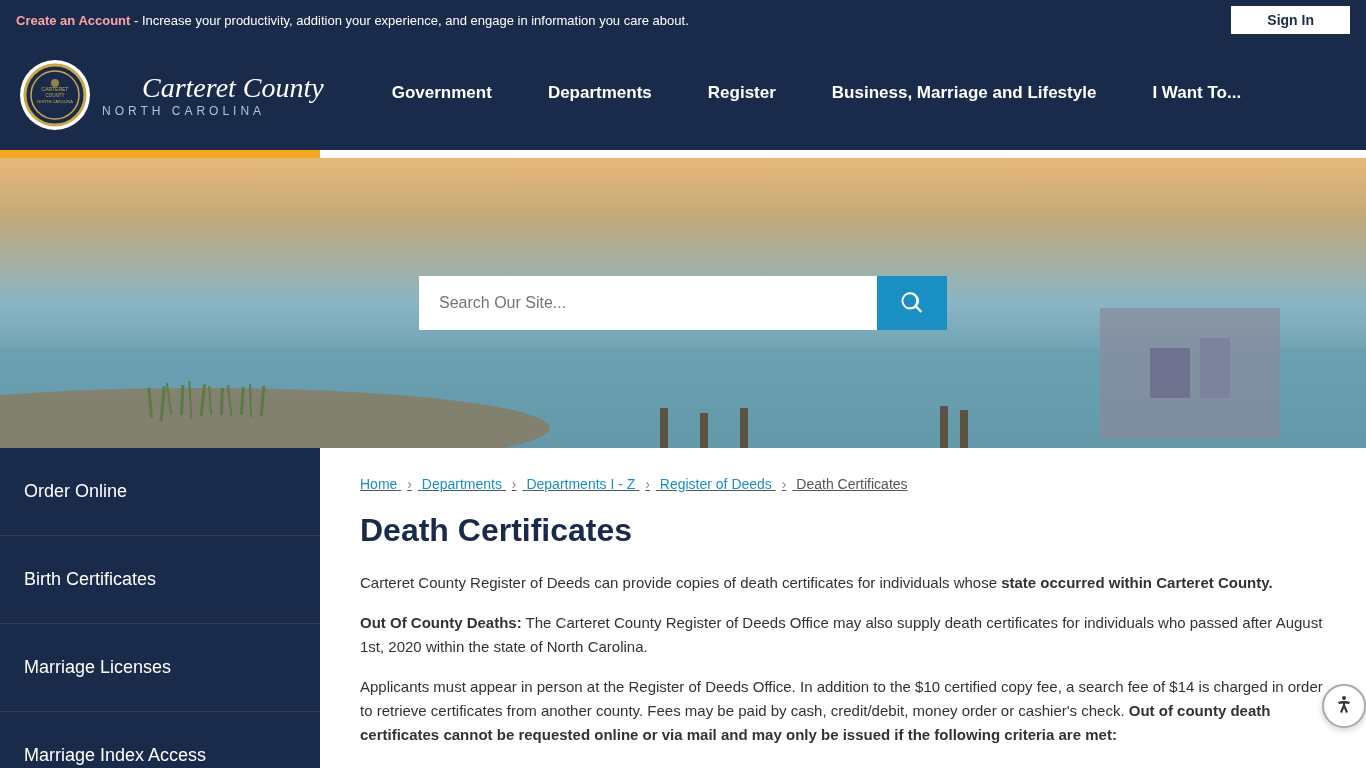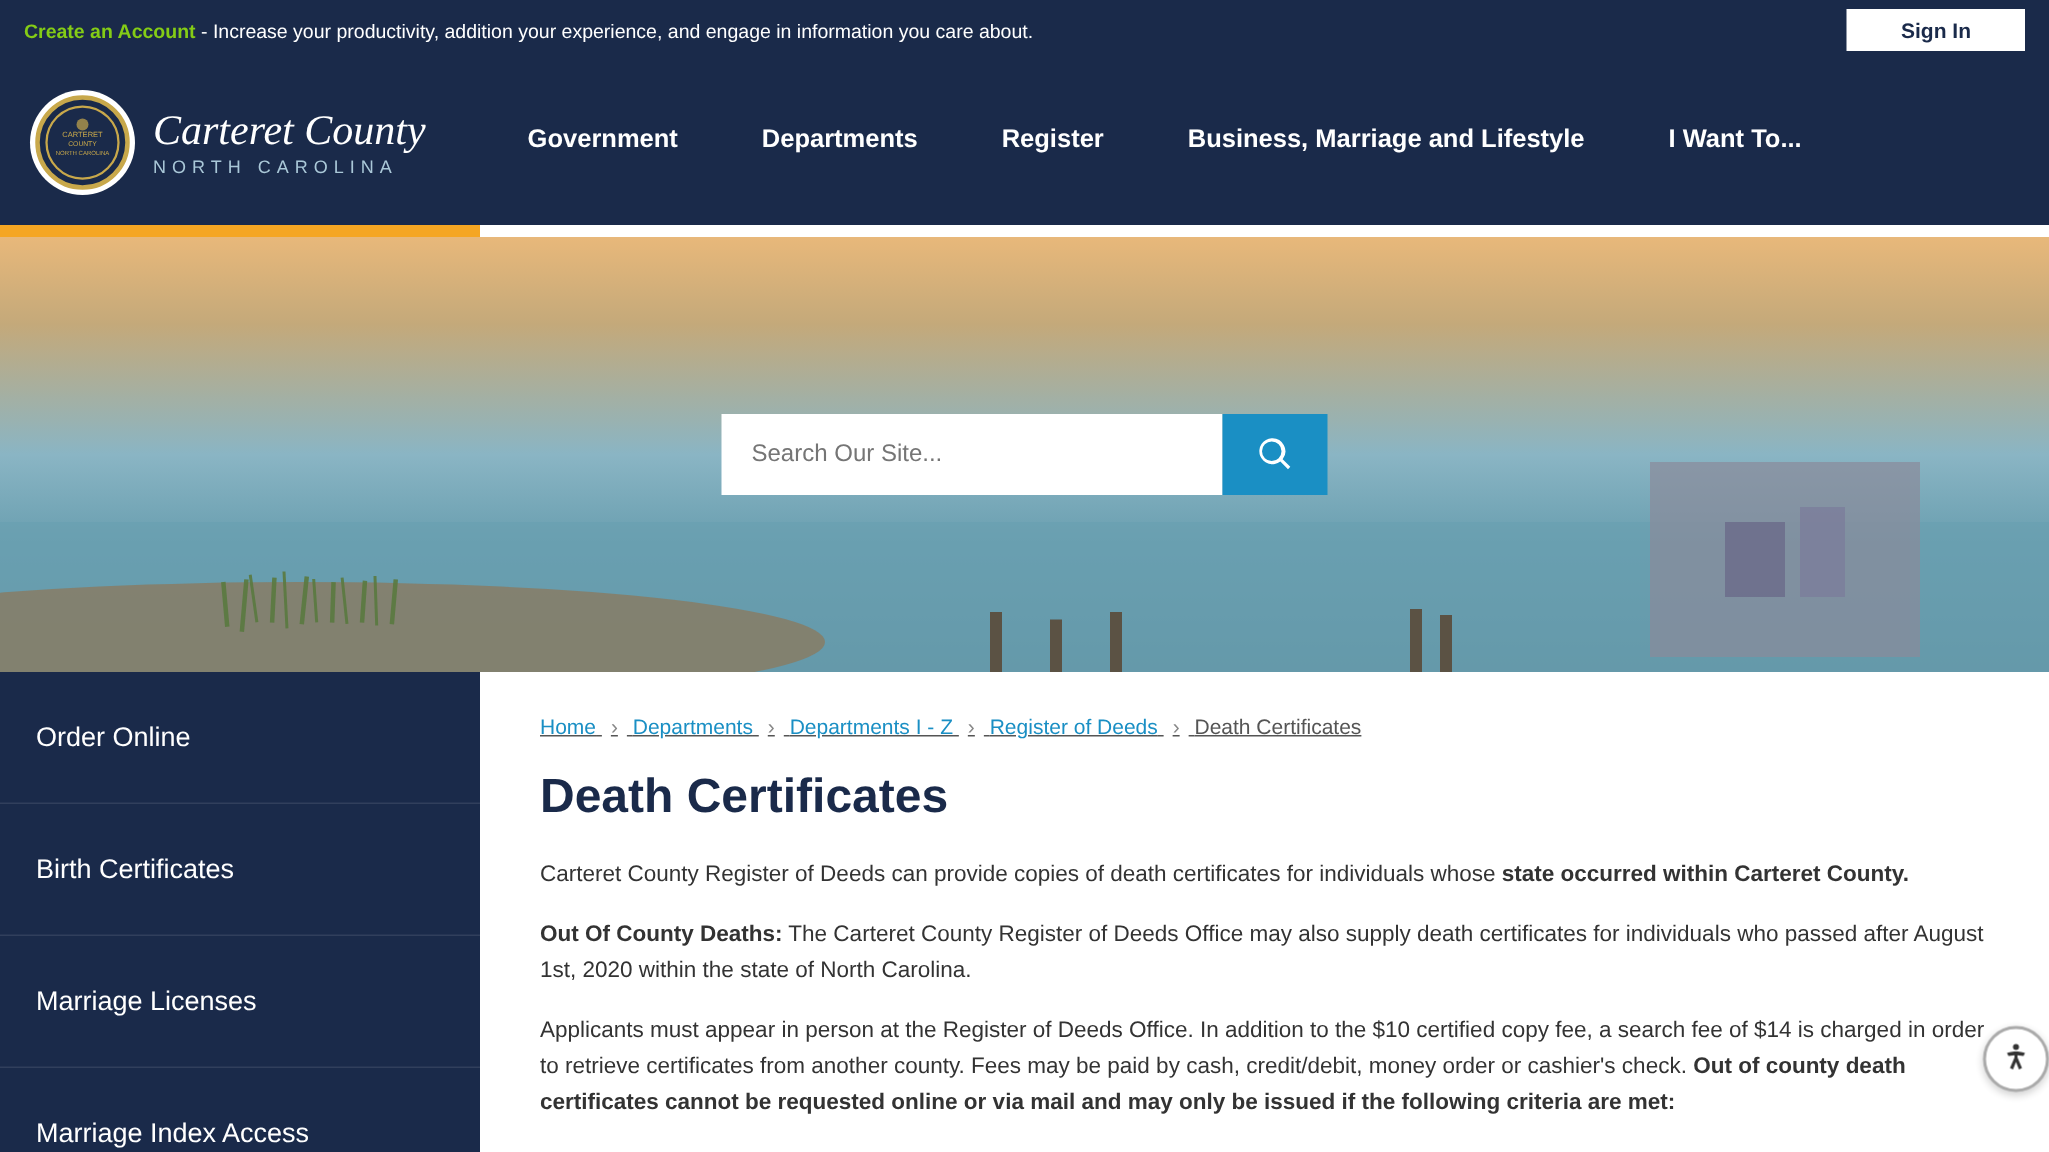"Create an Account" .top-bar a { color: #84cc16 -> #fca5a5 }
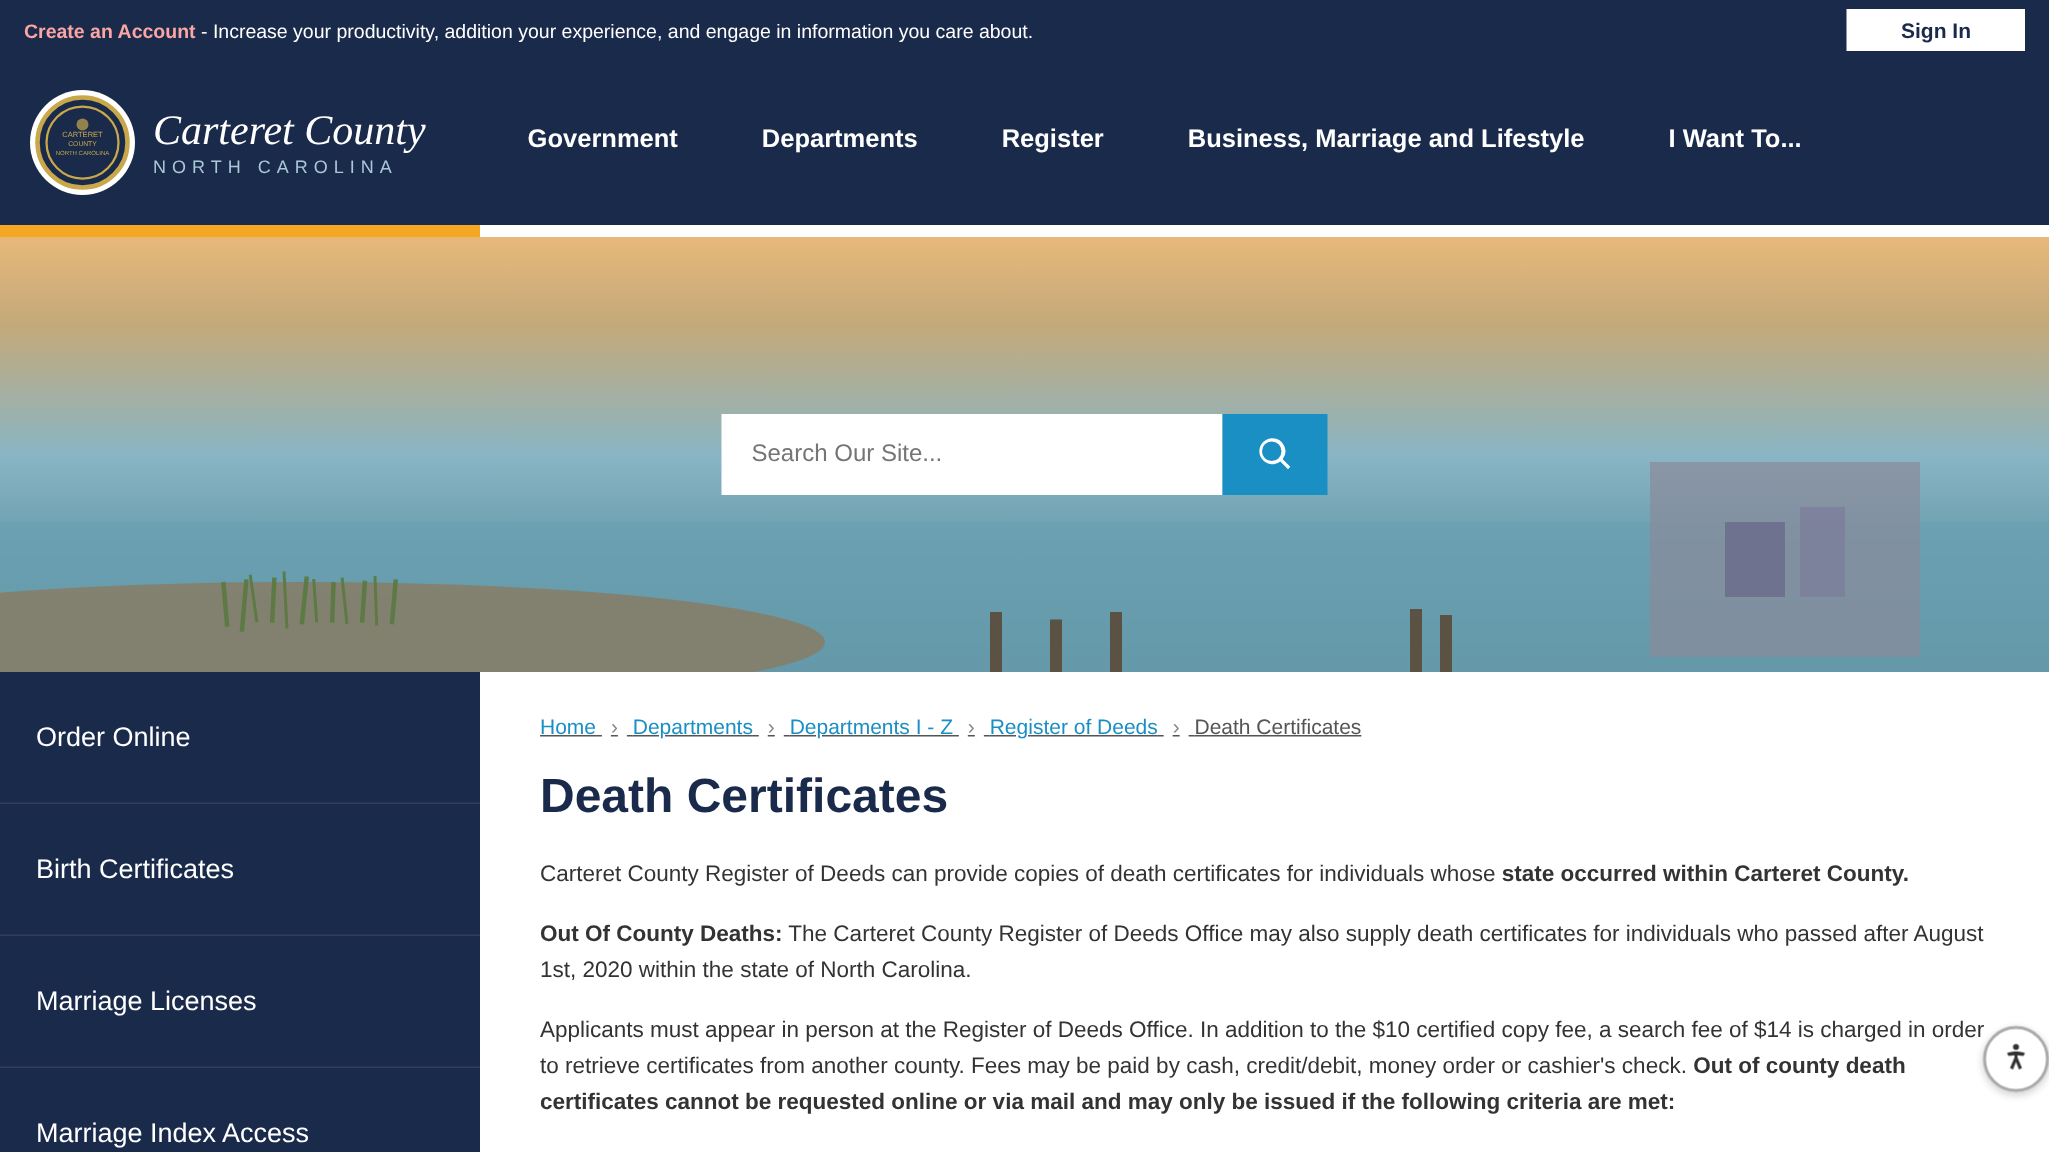"Carteret County" .logo-text .county-name { margin-left: none -> 40px }
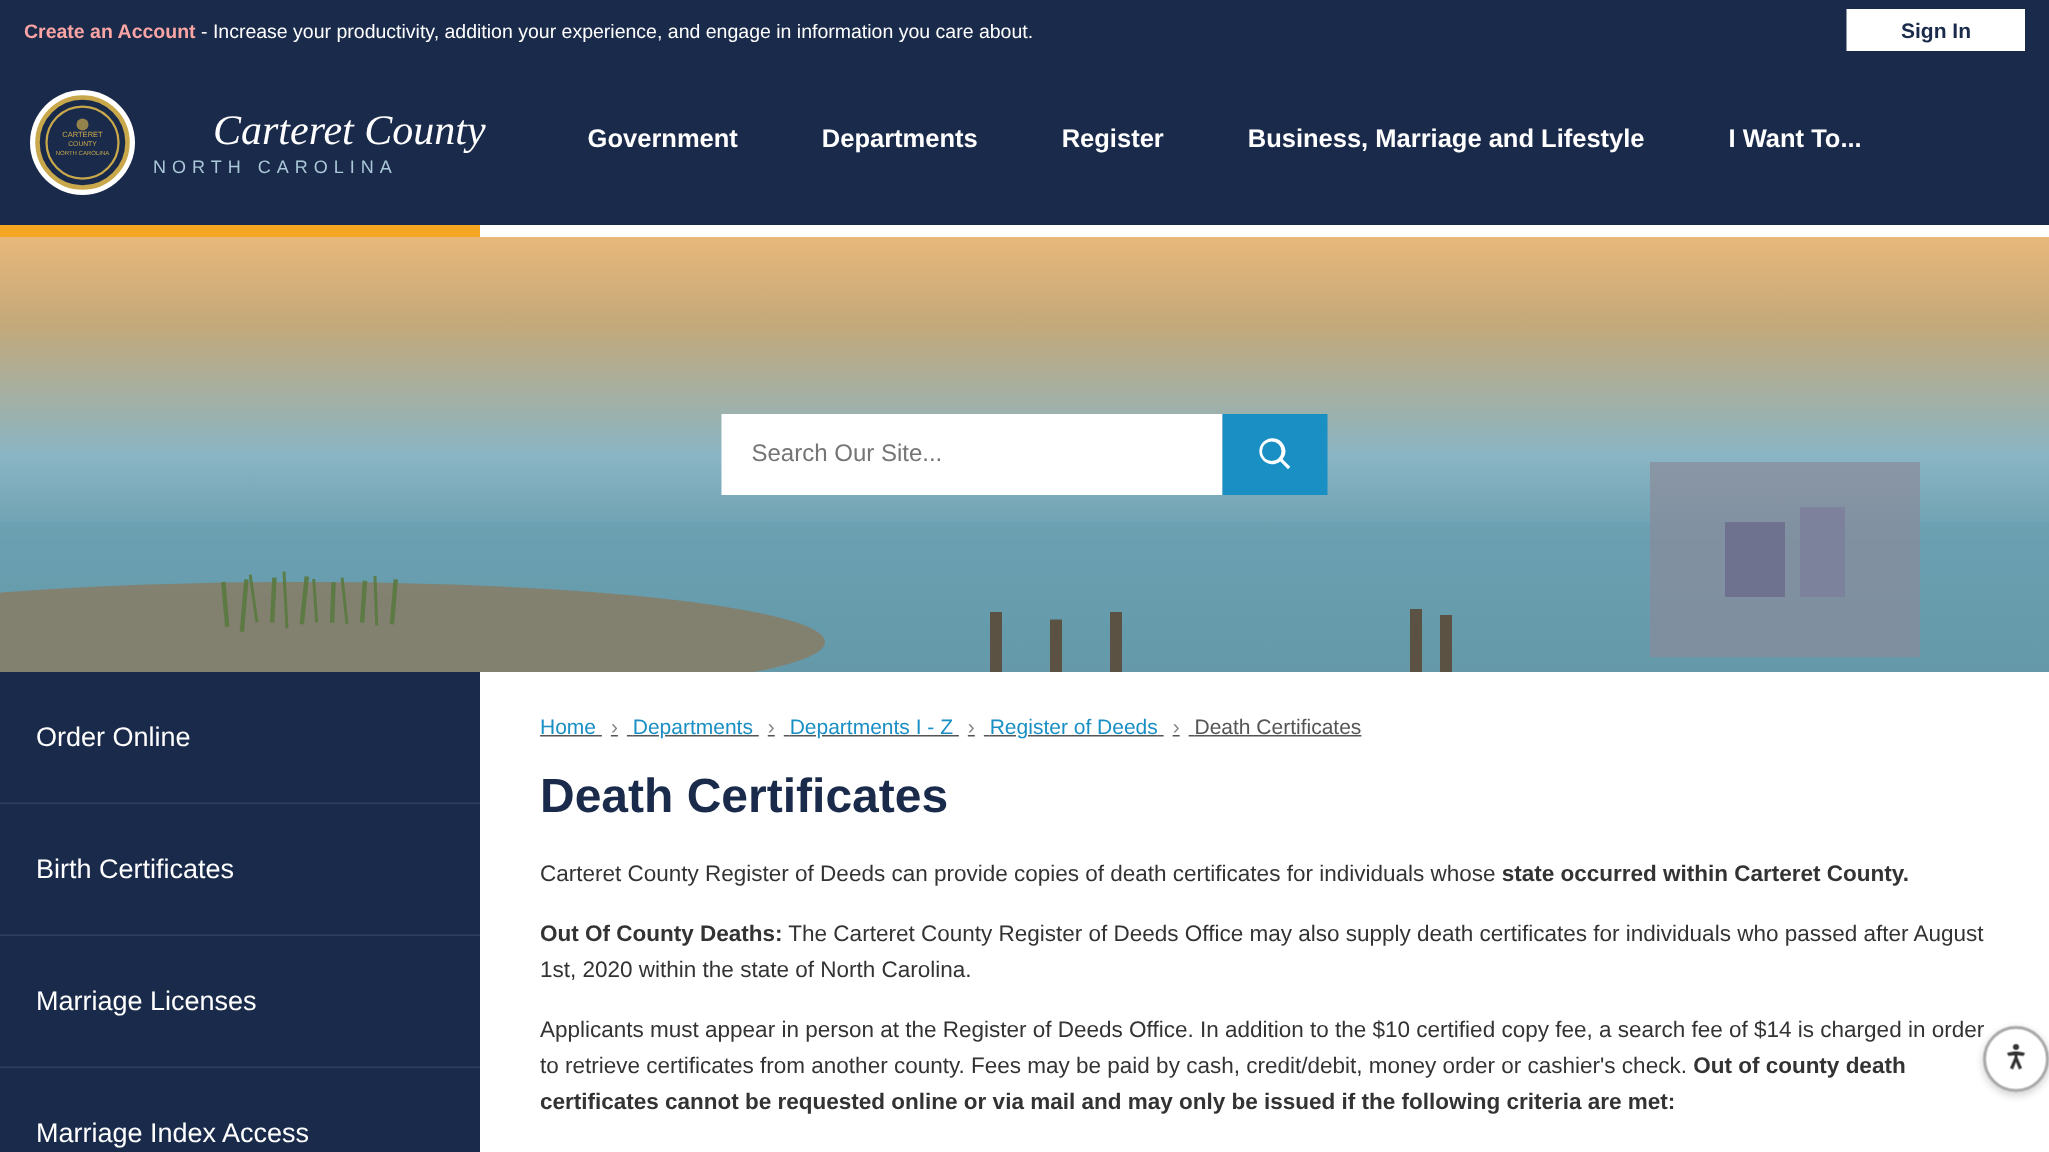"Search Our Site..." .search-bar-container { width: 404px -> 528px }
